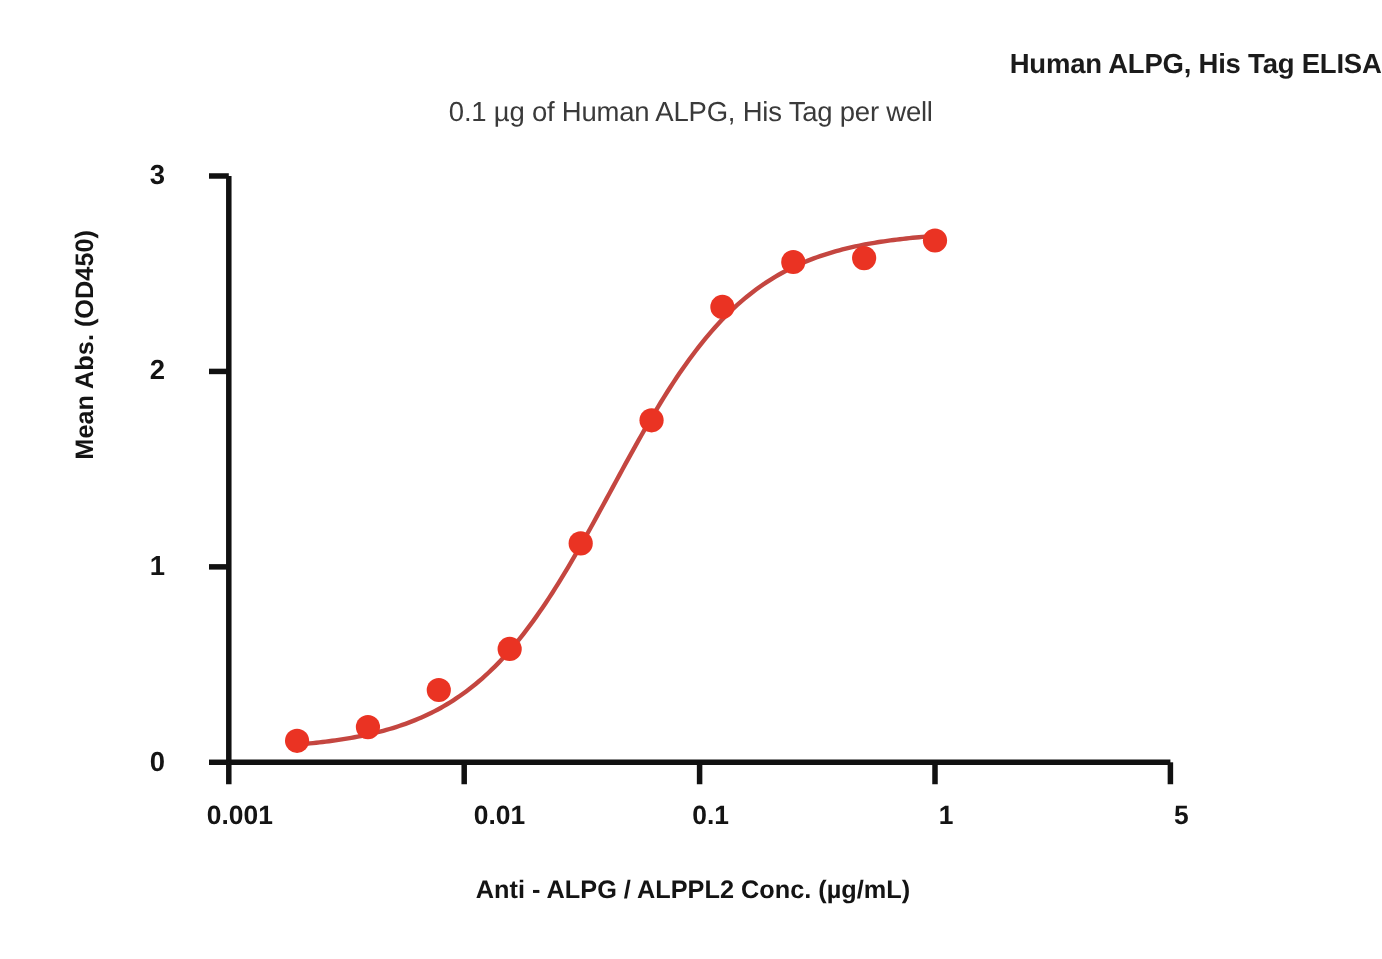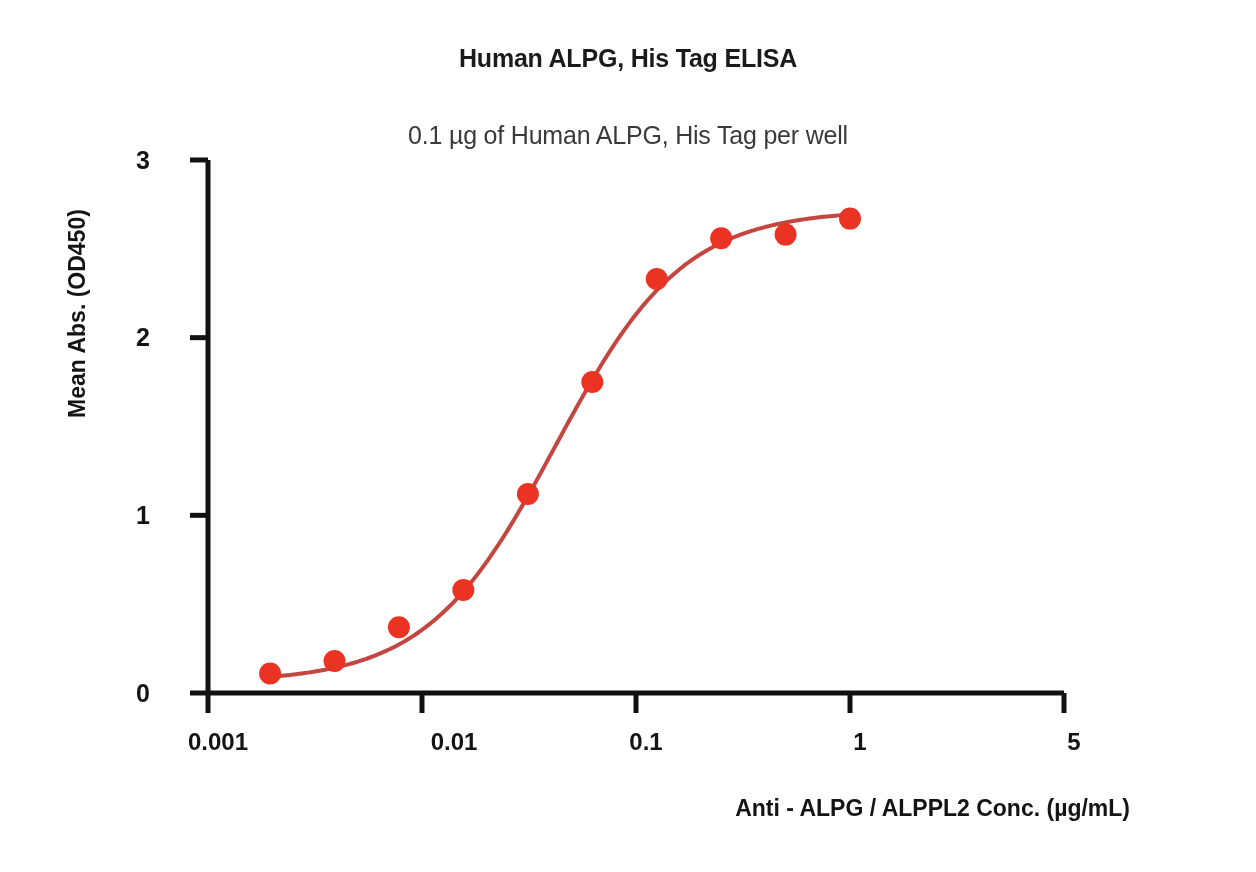"Human ALPG, His Tag ELISA" .title { text-align: center -> right }
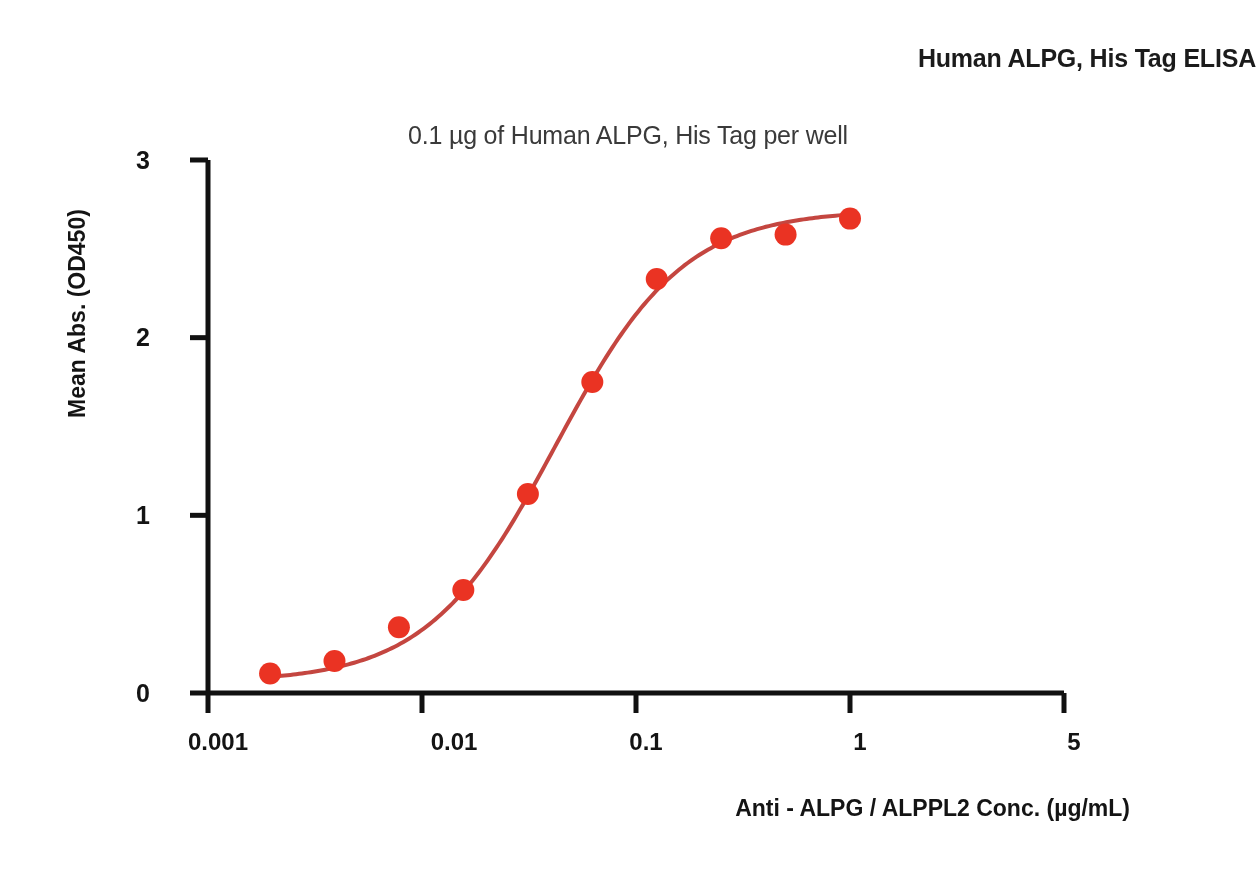"0.1 µg of Human ALPG," .subtitle { margin-top: 33px -> none }
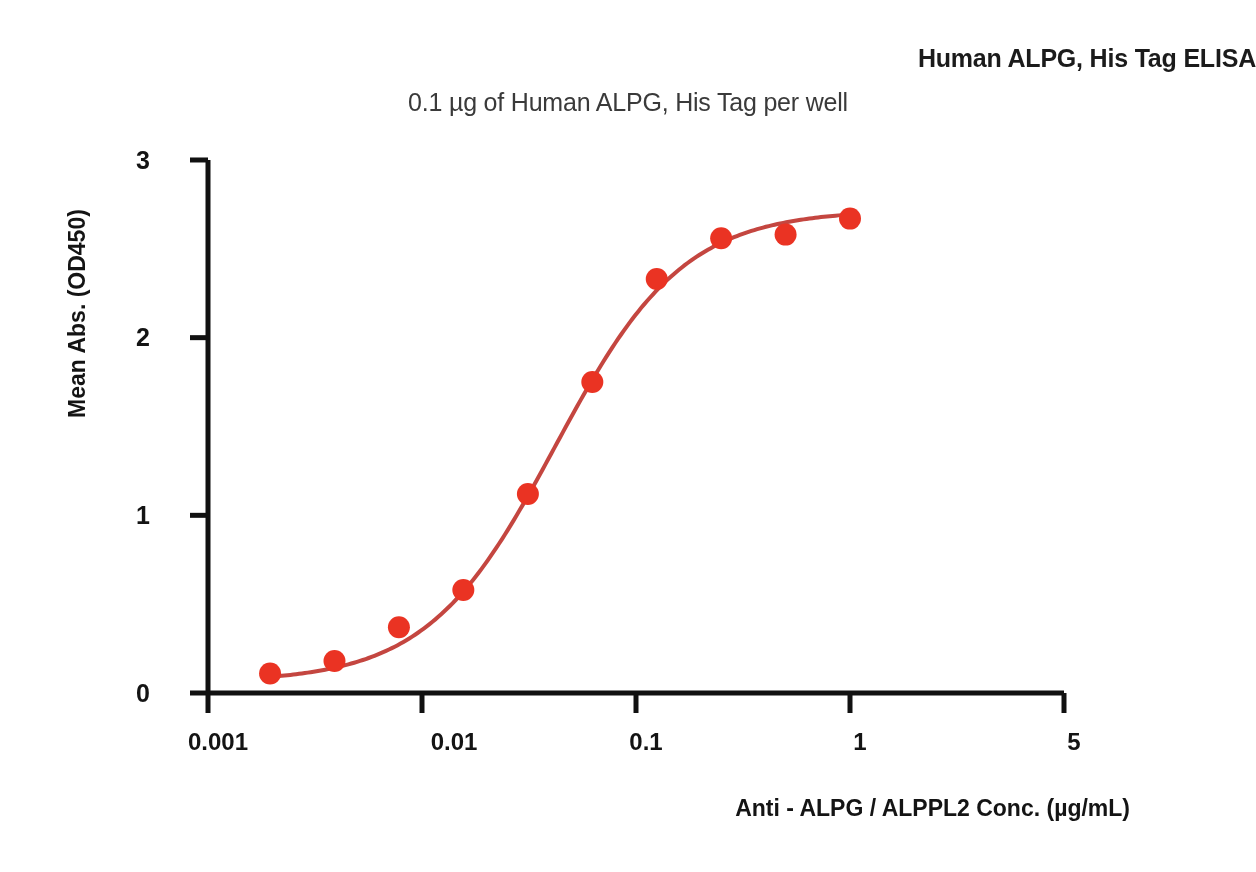"Anti - ALPG / ALPPL2" .xlabel { text-align: right -> center }
